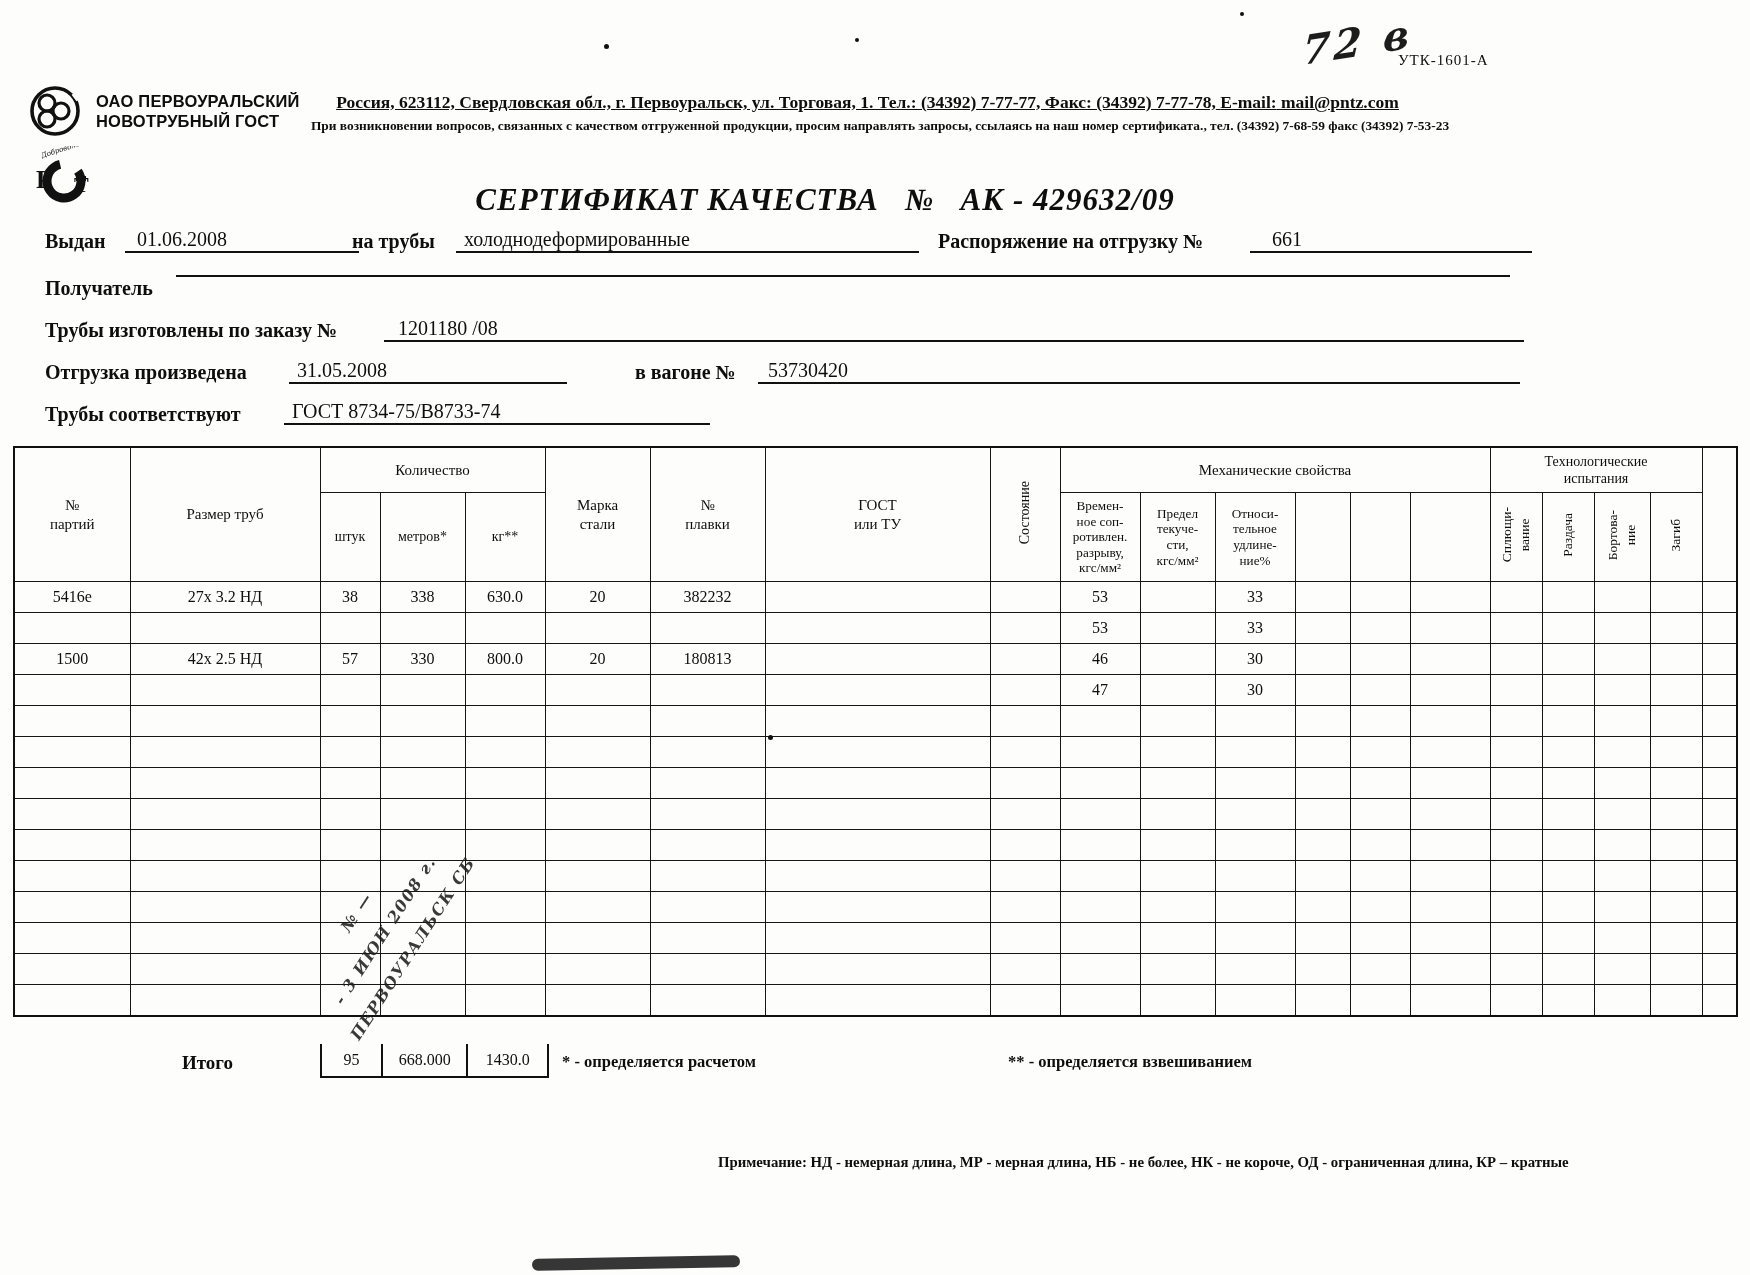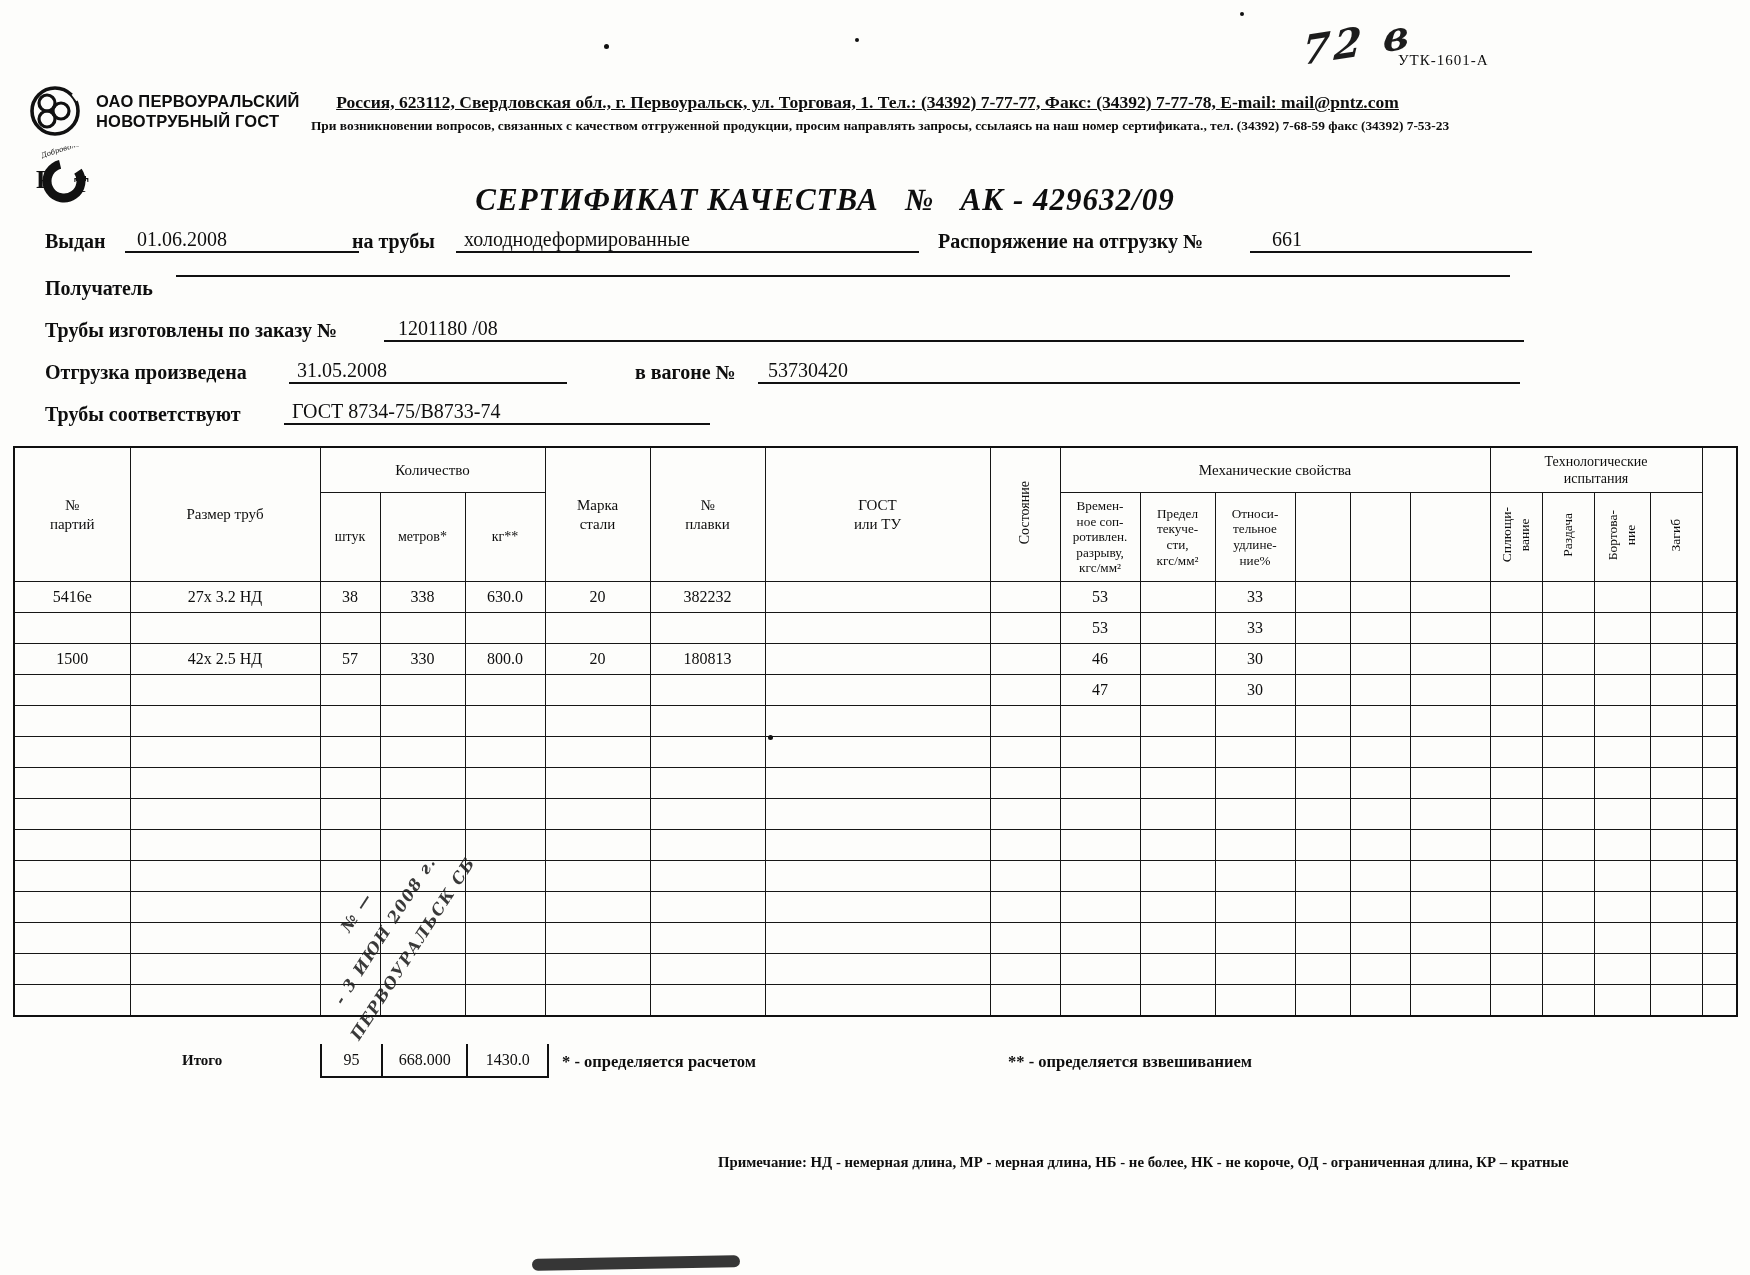"Итого" div.abs { font-size: 15px -> 19px }
